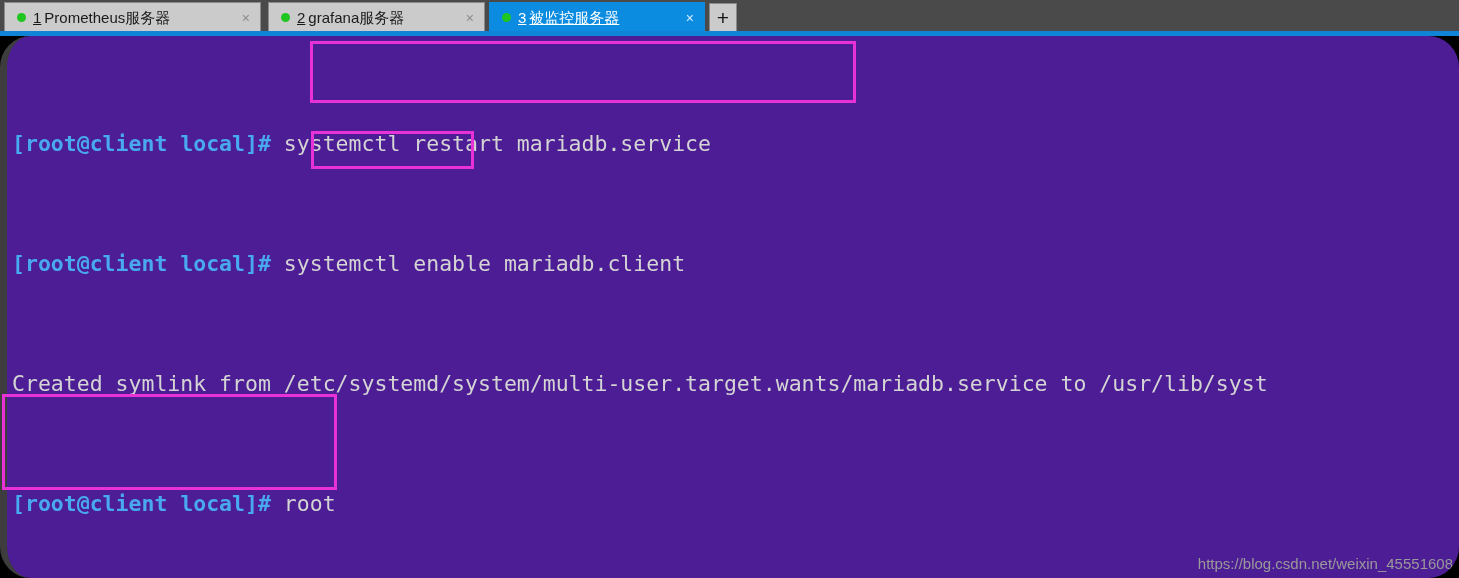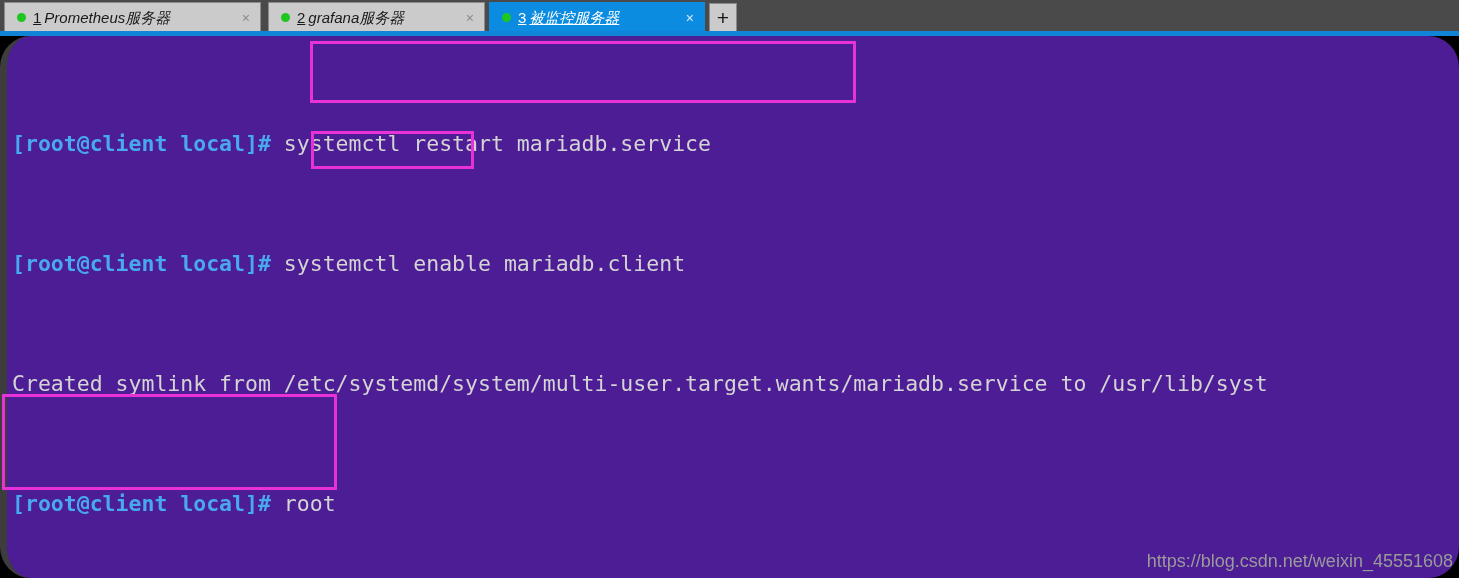"Prometheus服务器" .tab .label { font-style: italic -> none }
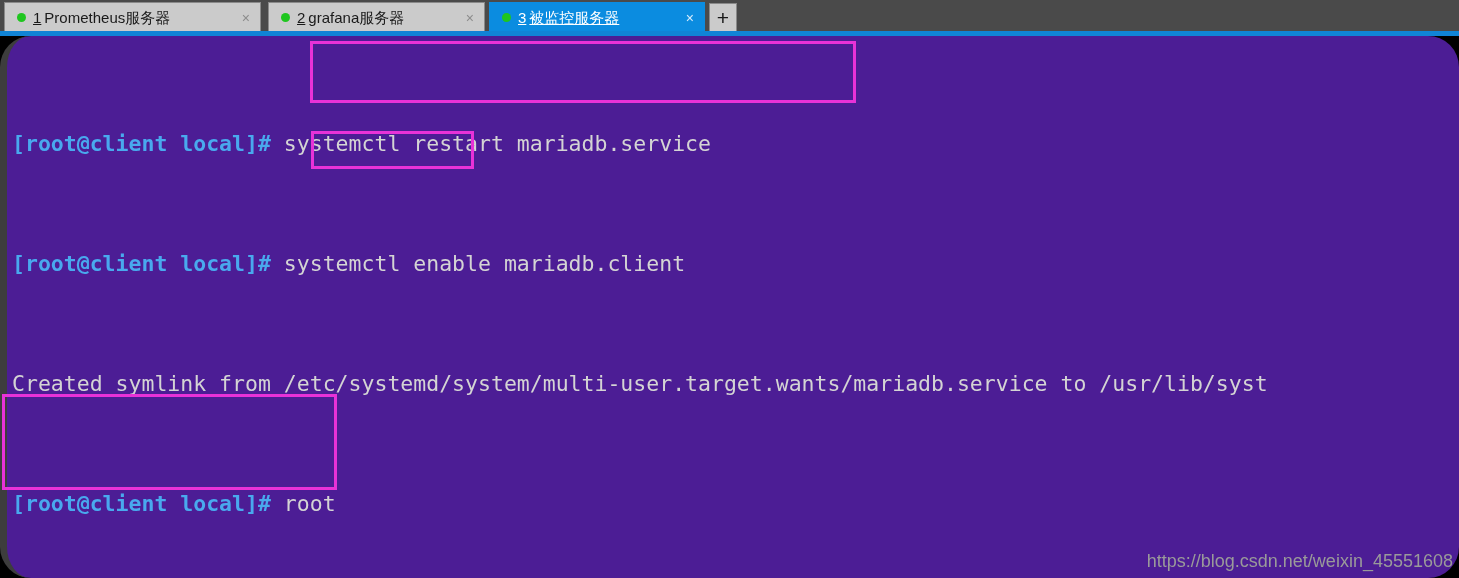"https://blog.csdn.net/weixin_45551608" #watermark { font-size: 18px -> 15px }
